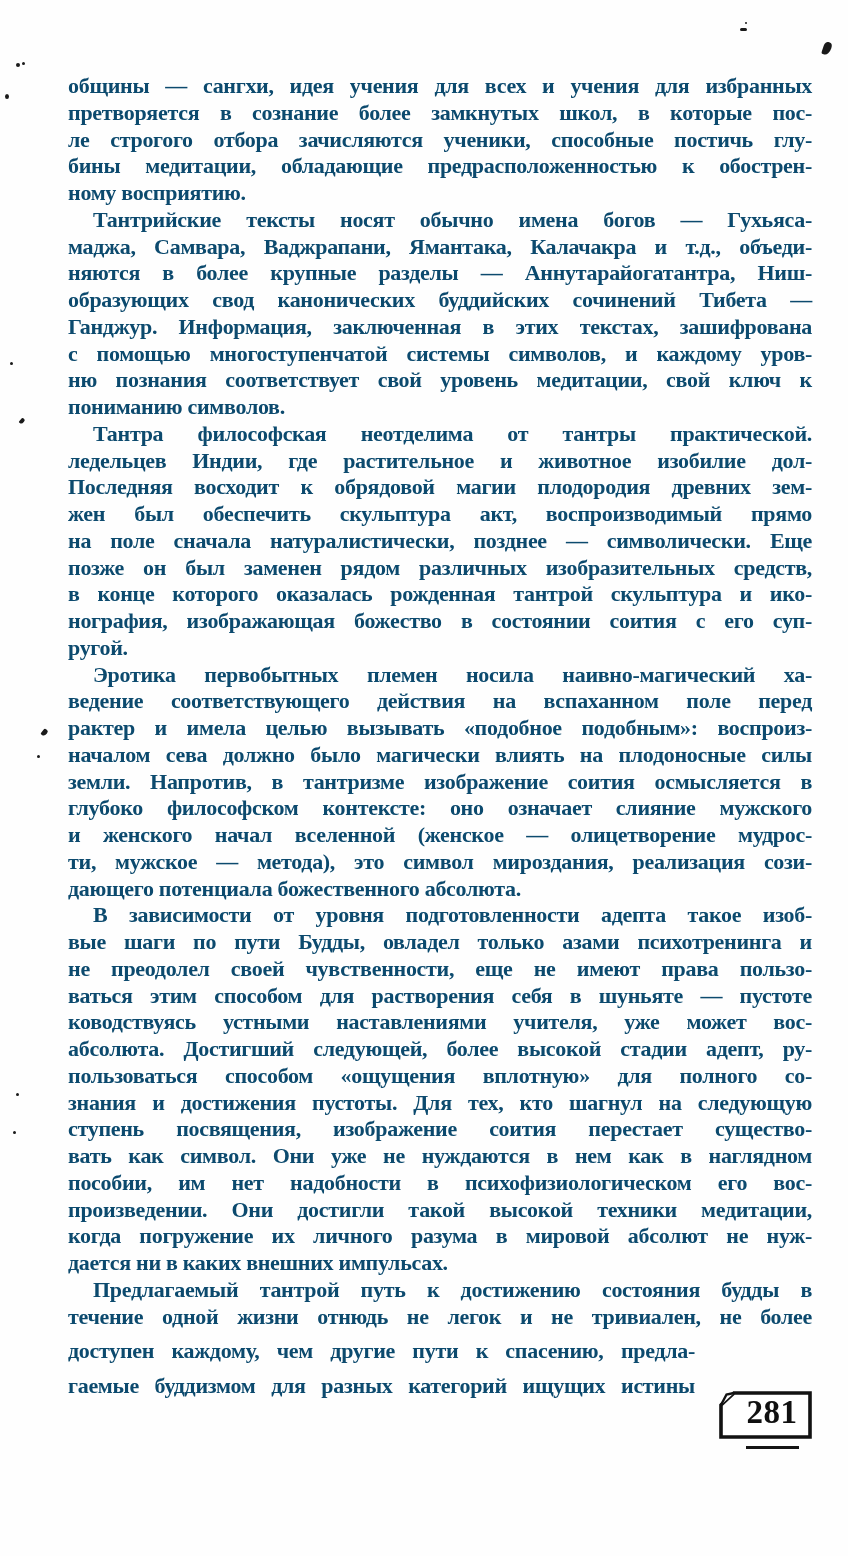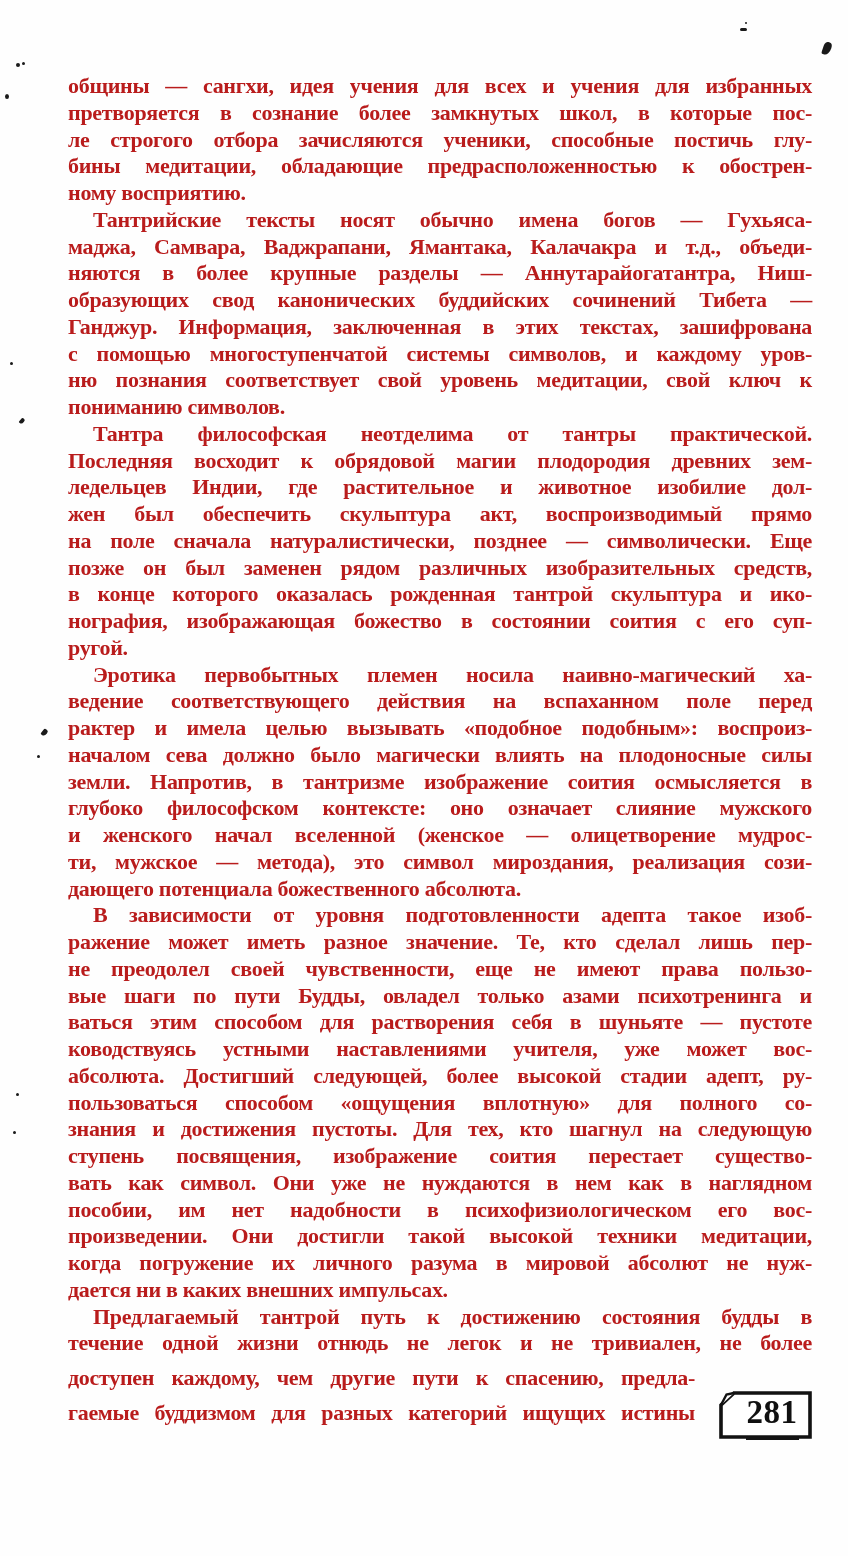"общины — сангхи, идея учения" .text-block { color: #b91c1c -> #0c4a6e }
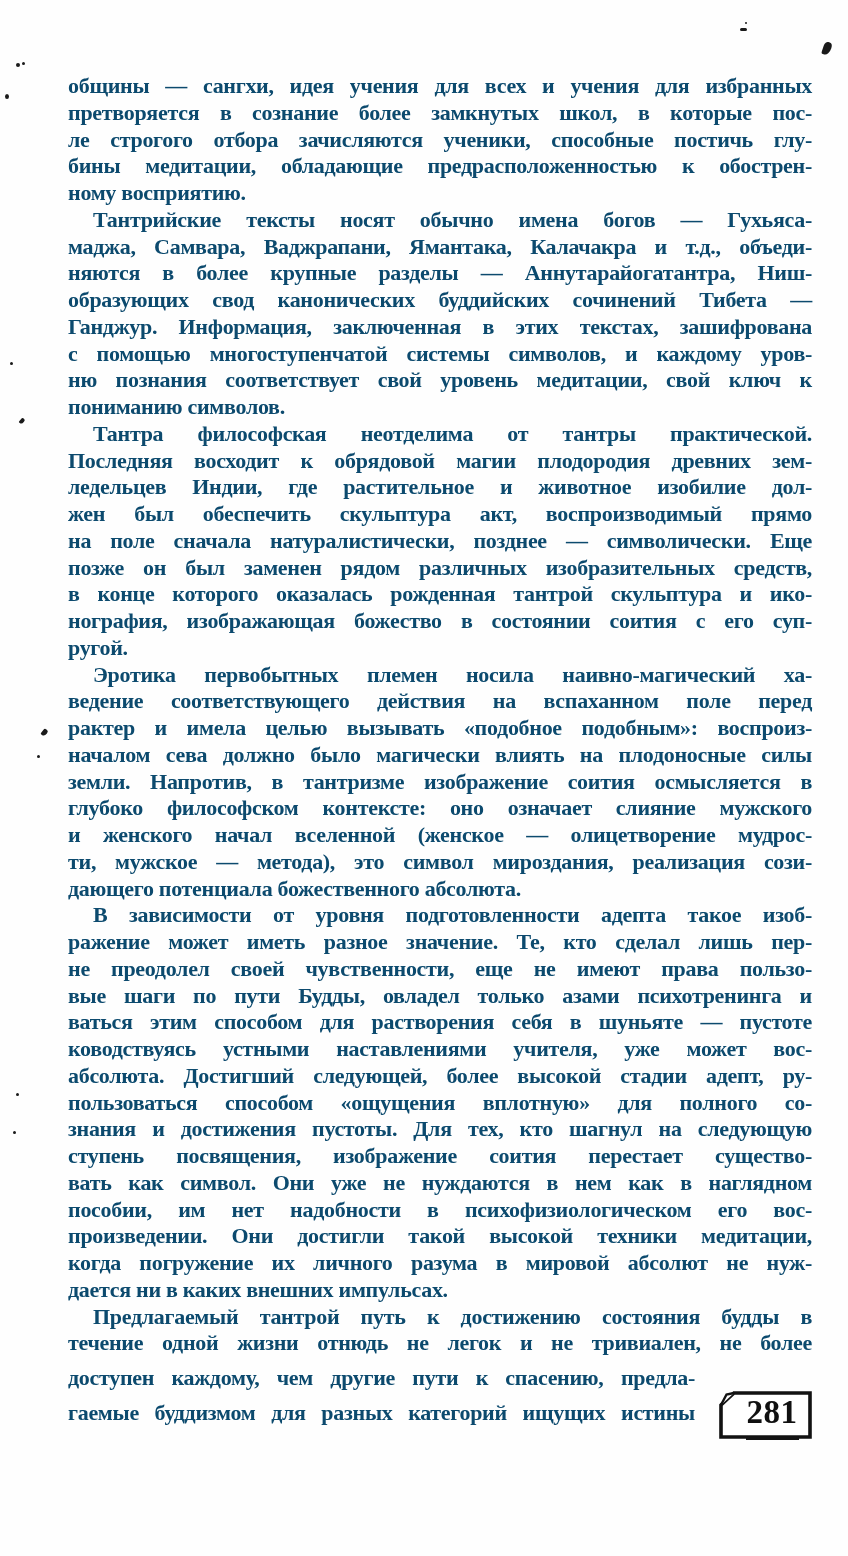"Последняя восходит к обрядовой магии" div.line { order: before "ледельцев Индии, где растительное и" -> after "ледельцев Индии, где растительное и" }
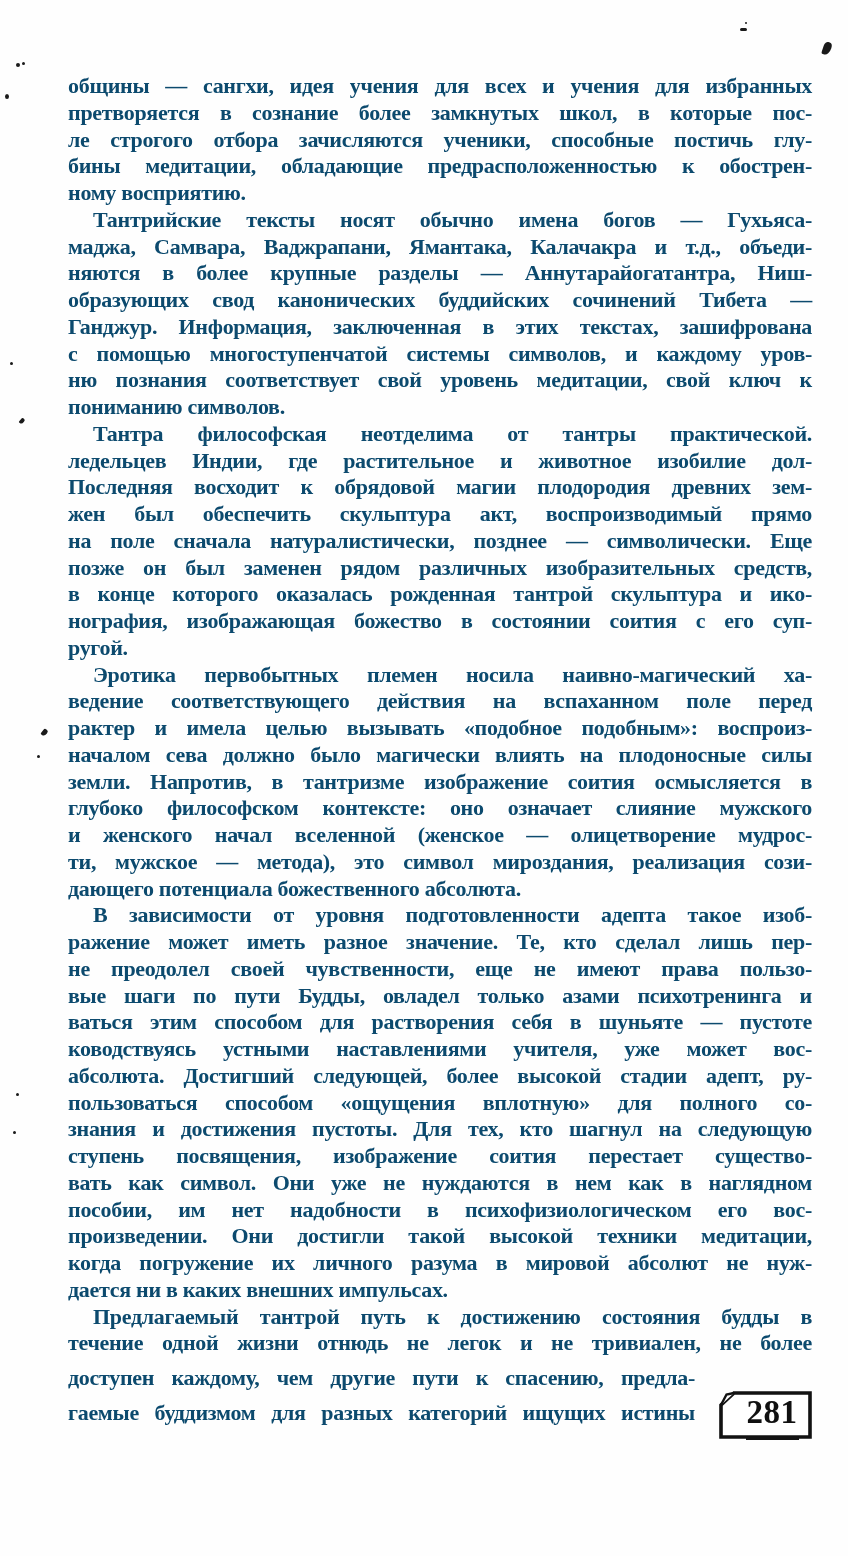"ражение может иметь разное значение." div.line { html: <div>ражение может иметь разное значение. Те, кто сделал лишь пер-</div> -> none }
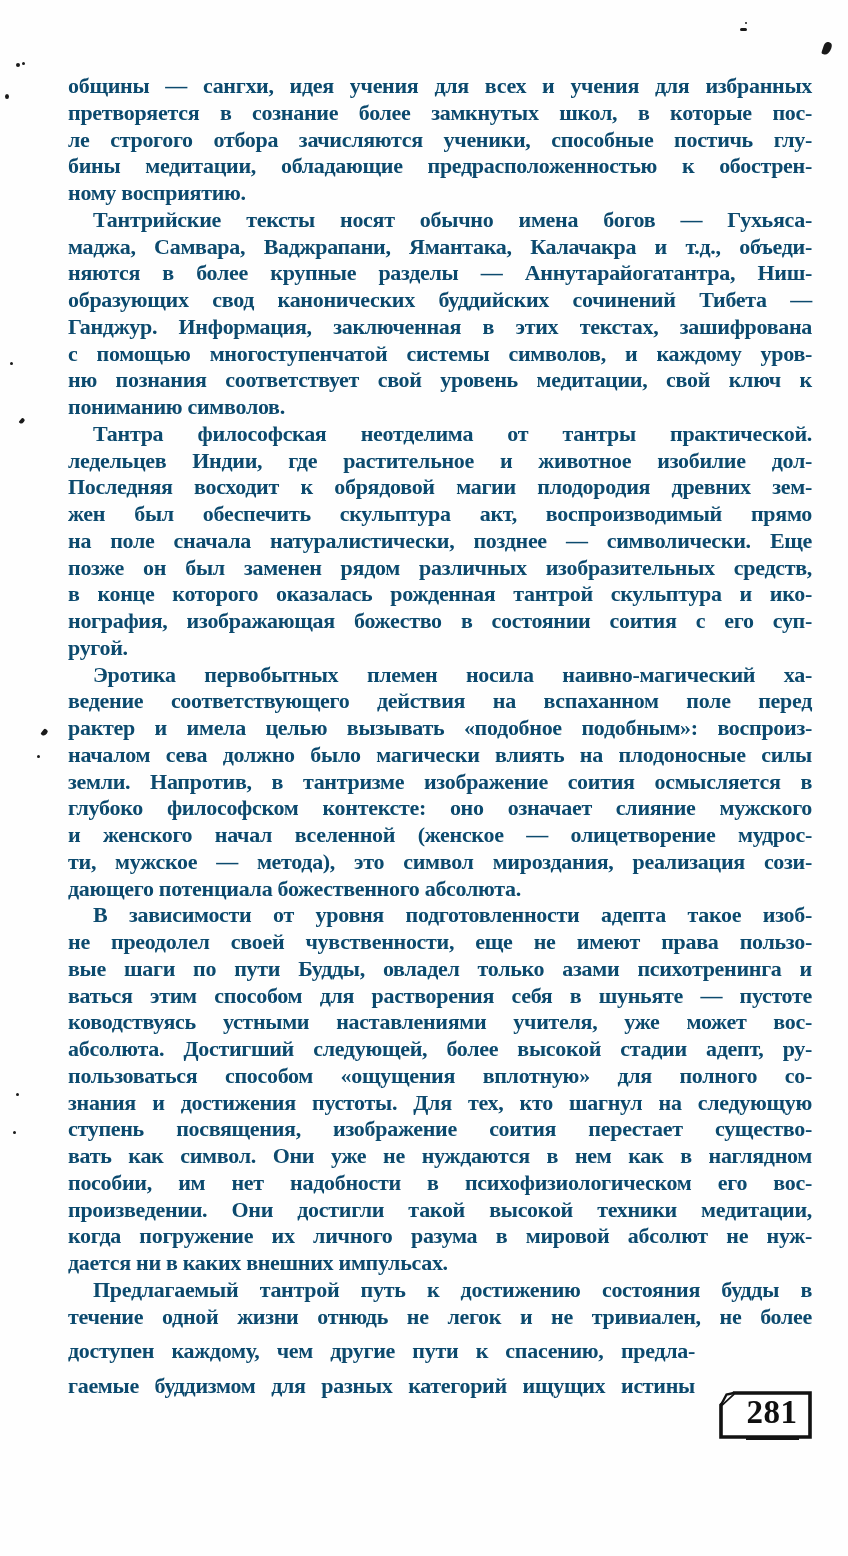"не преодолел своей чувственности, еще" div.line { order: before "вые шаги по пути Будды," -> after "вые шаги по пути Будды," }
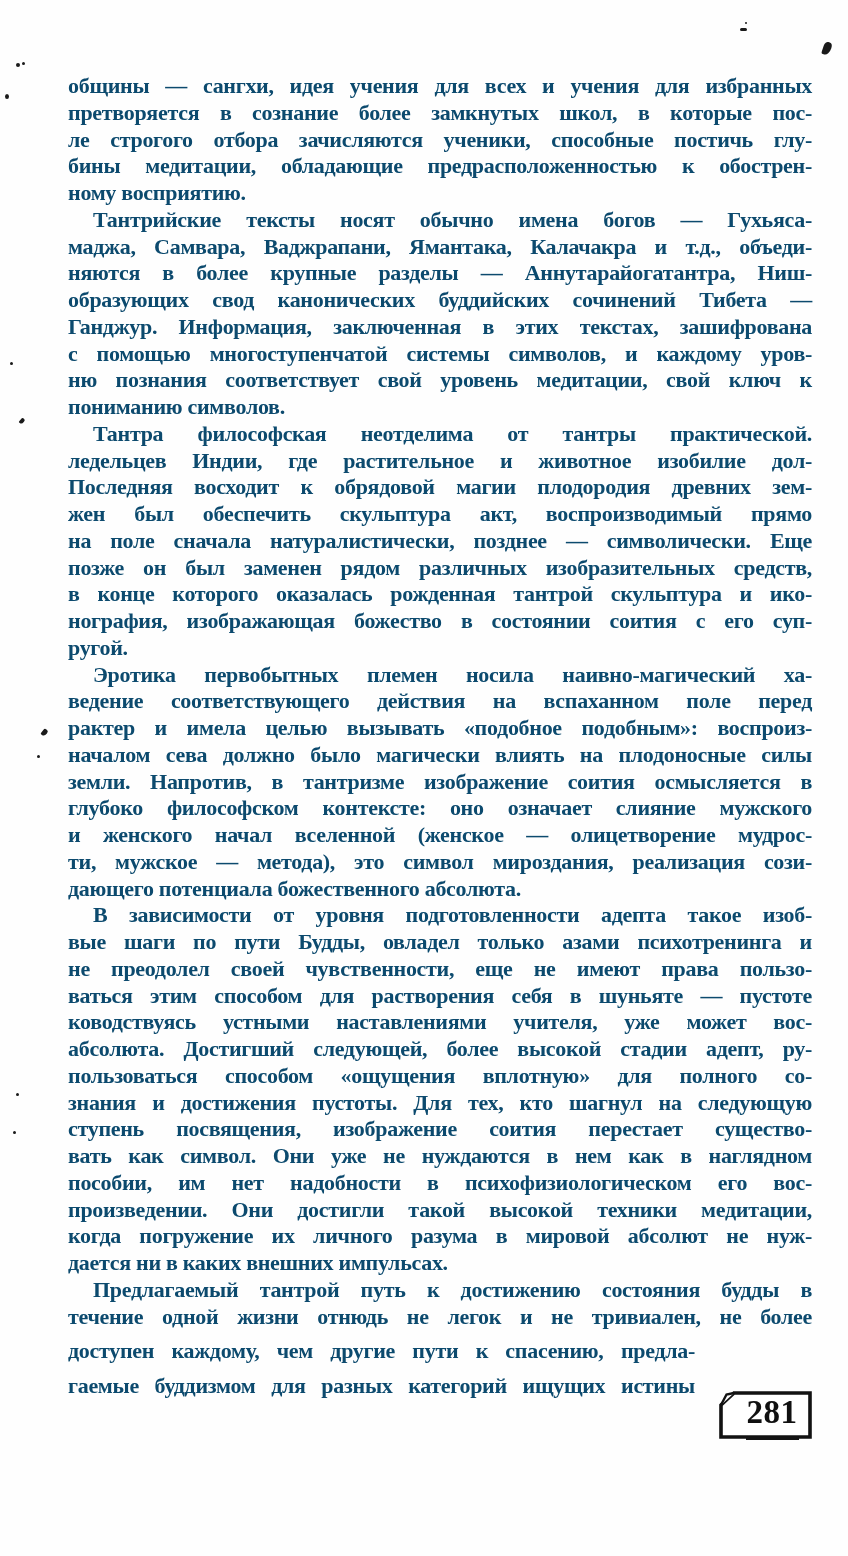"281" .pn { padding: 0 1px 7px 1px -> 0 1px 16px 1px }
